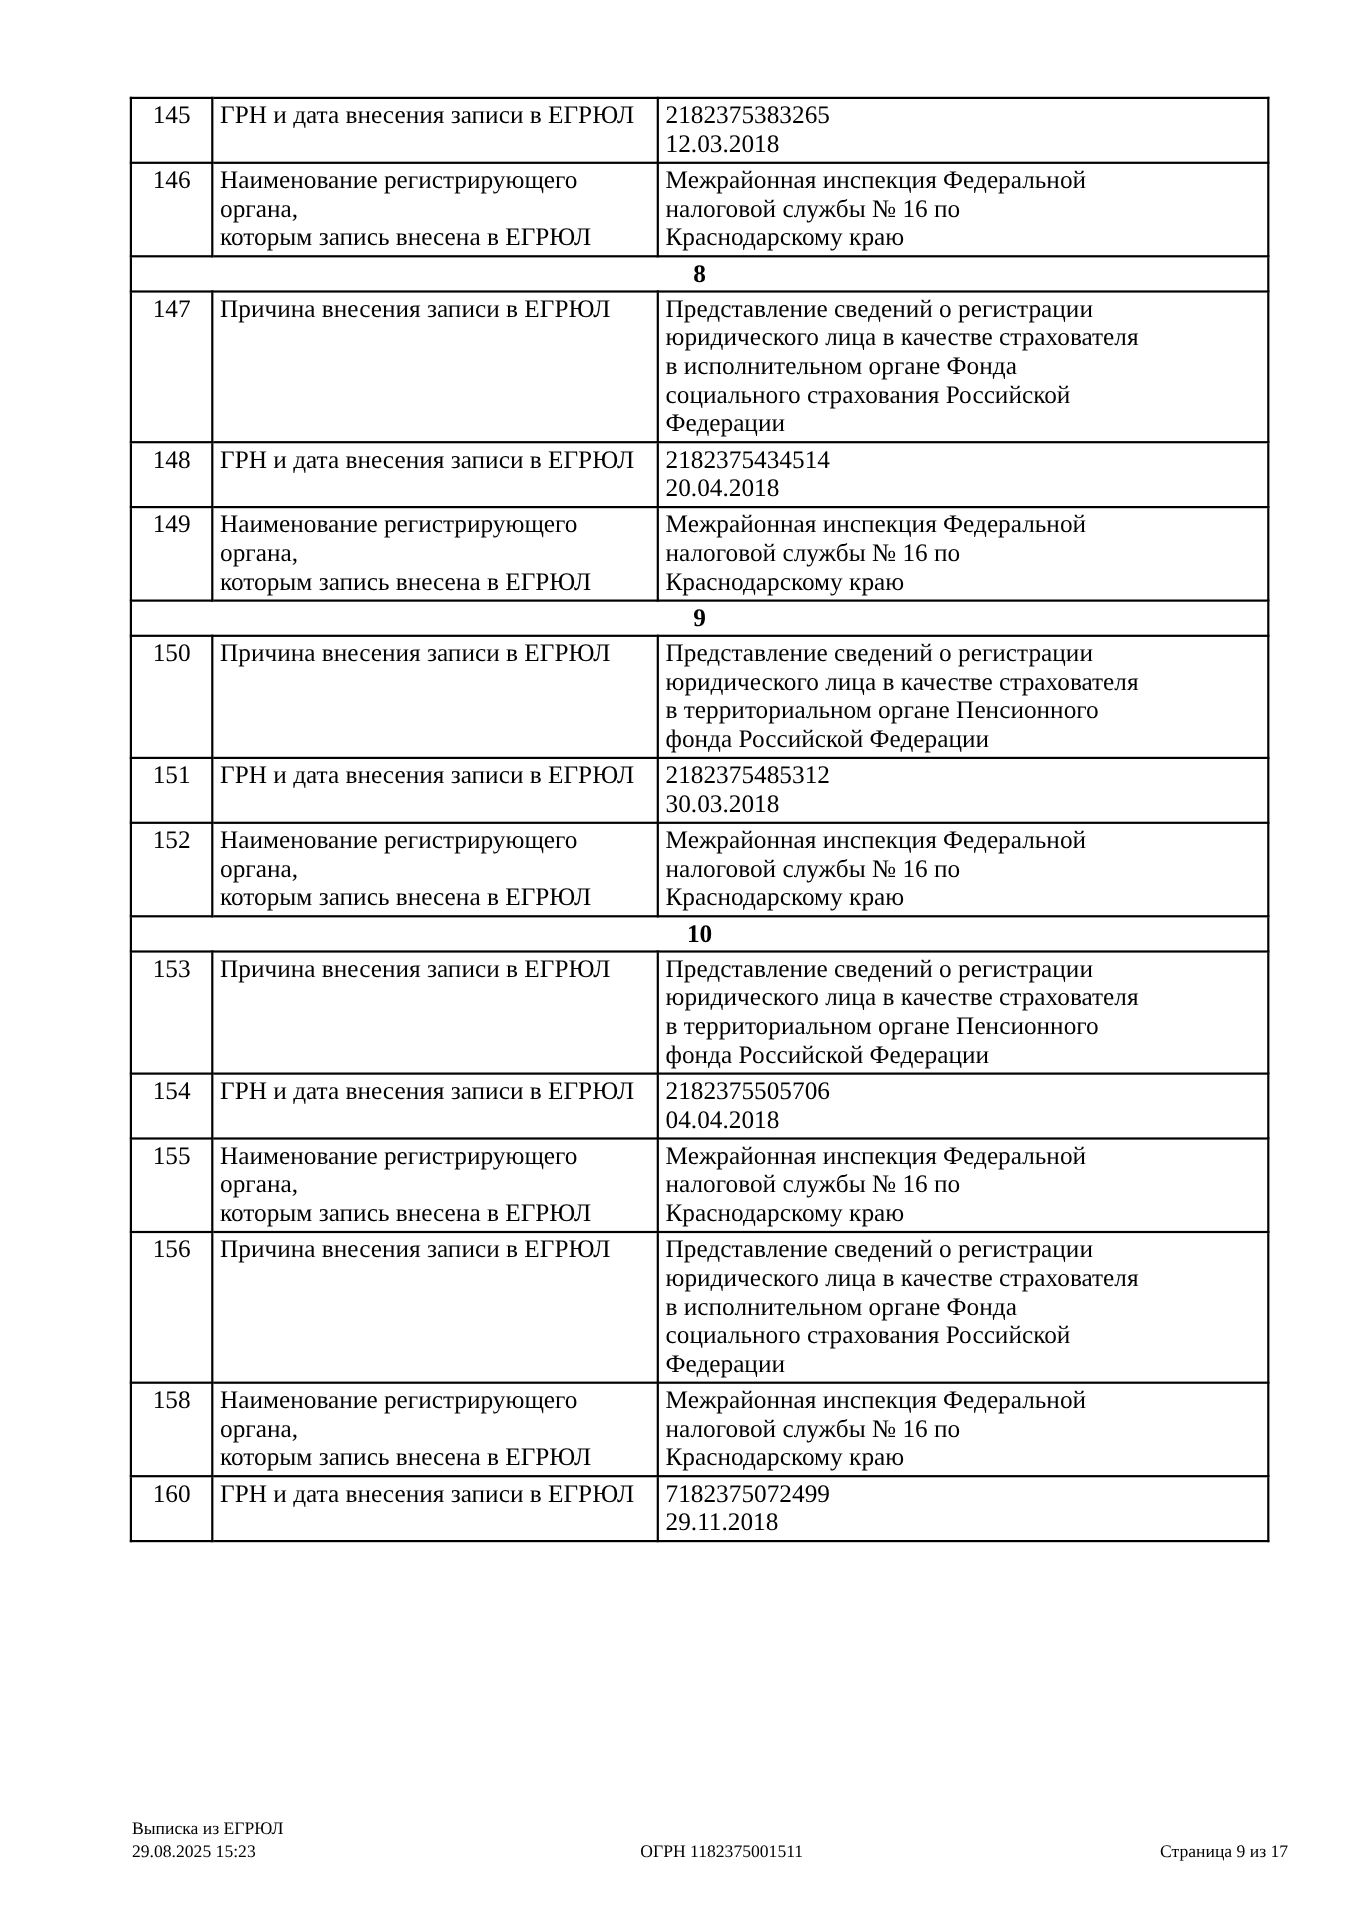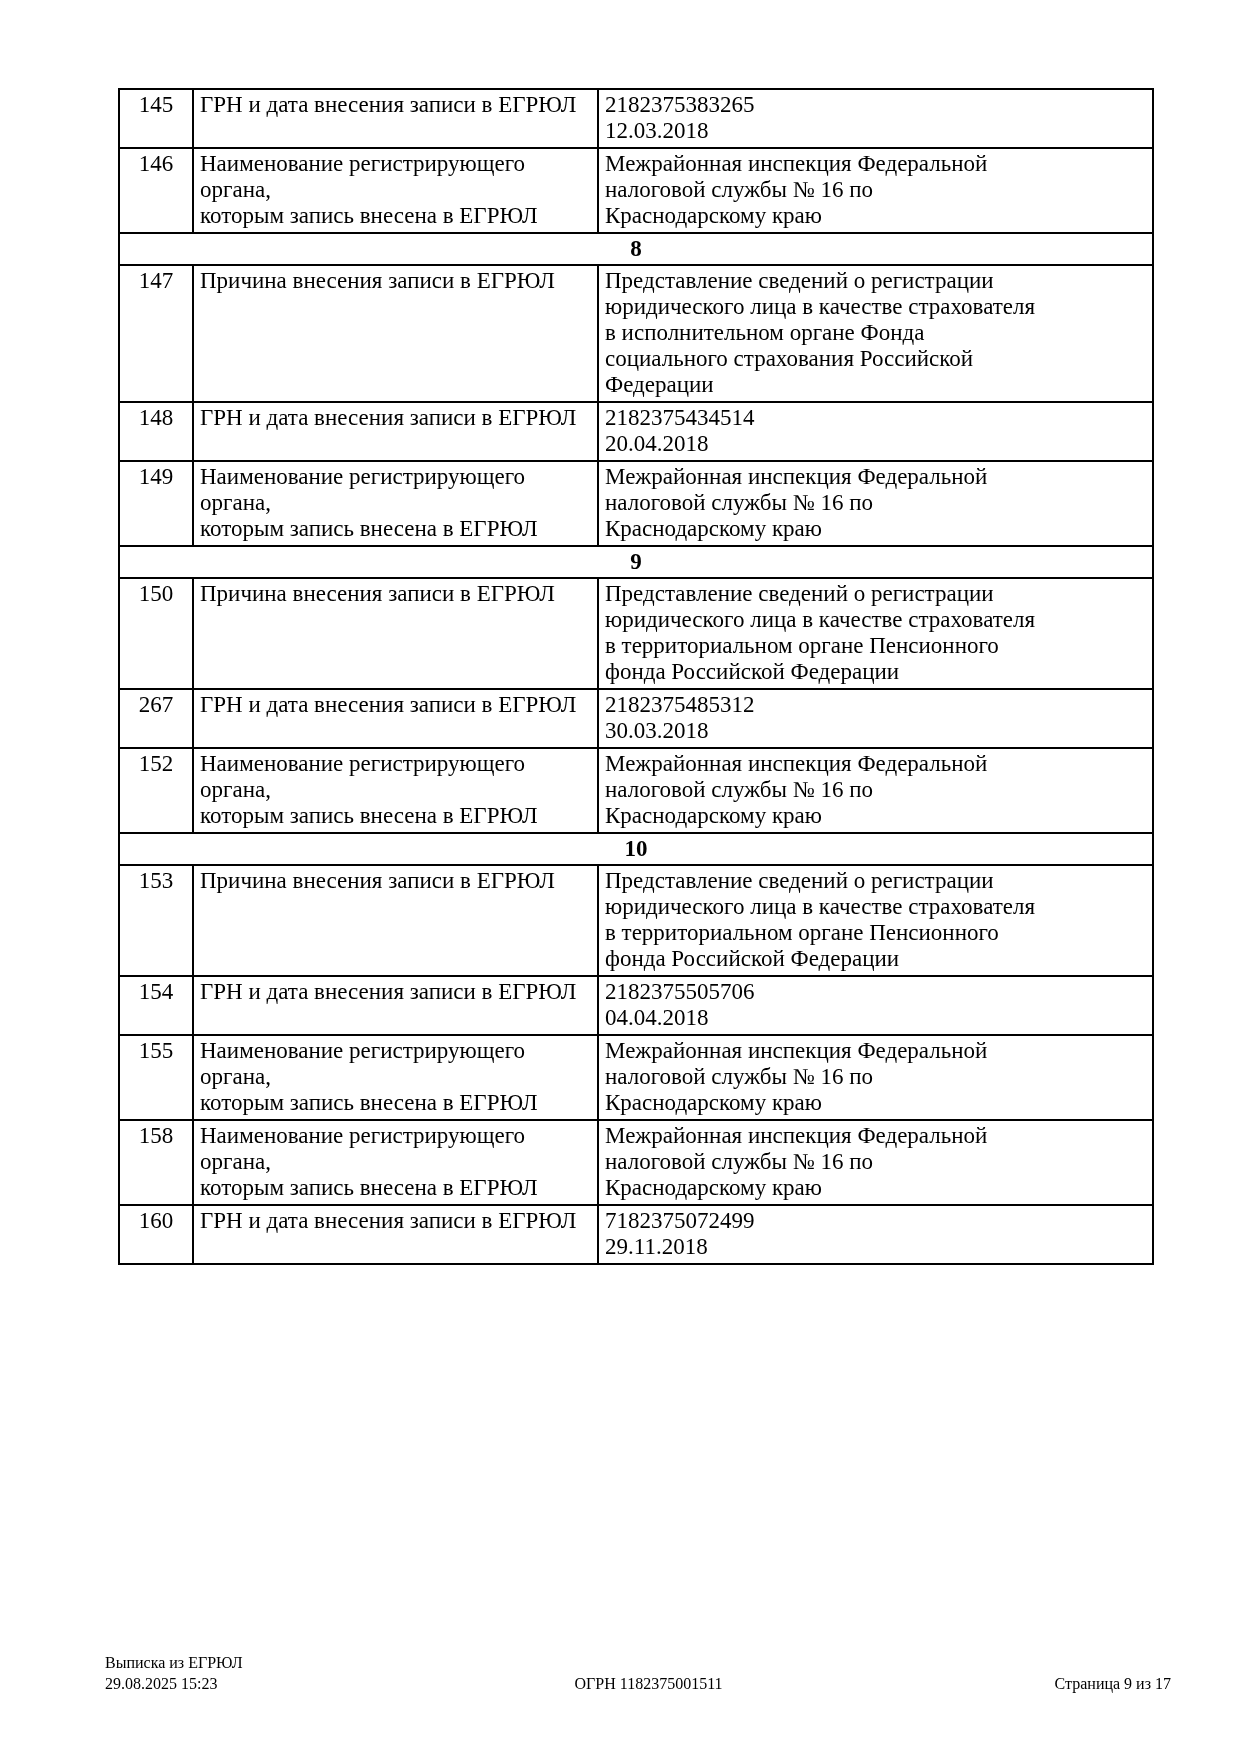"267" td.num { text: 267 -> 151 }
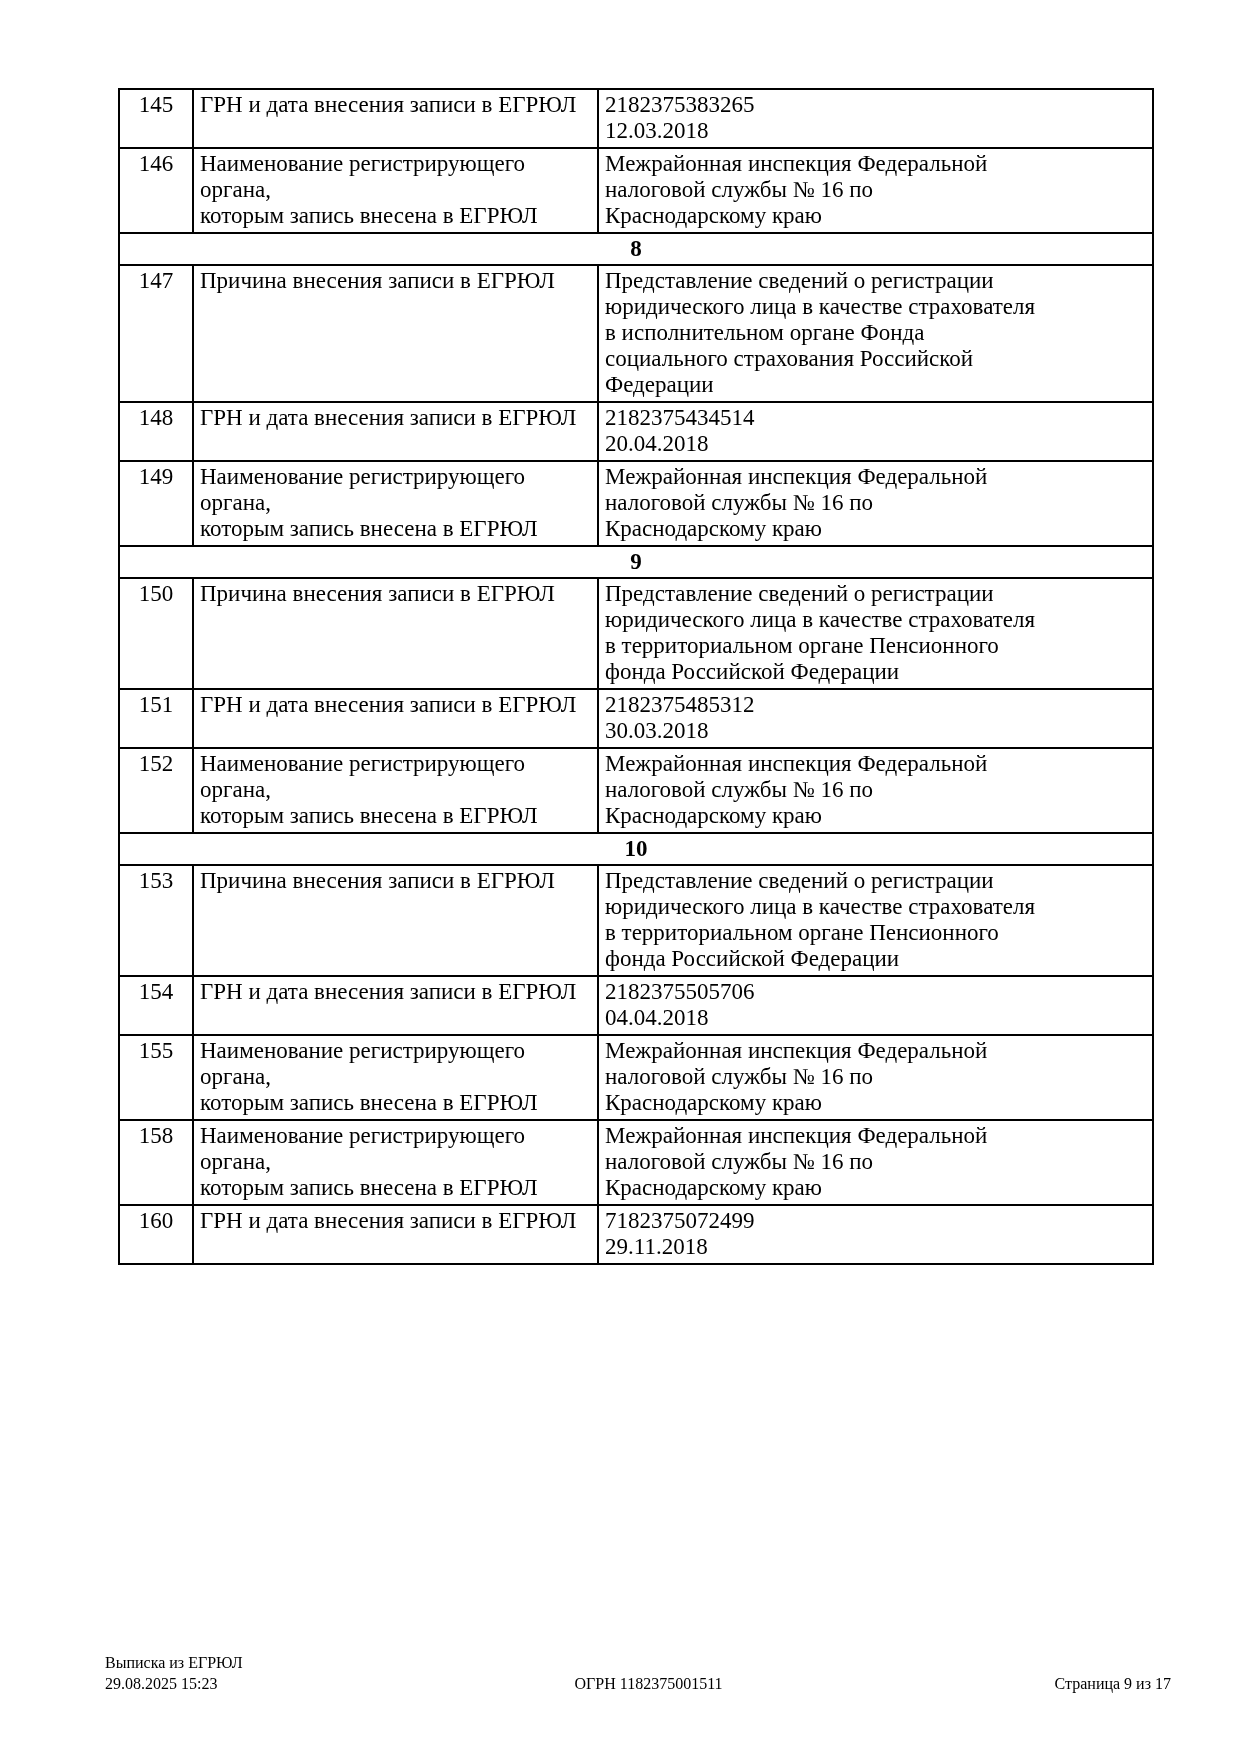"156" tr.entry { html: none -> <tr> <td>156</td> <td>Причина внесения записи в ЕГРЮЛ</td> <td>Представление сведений о регистрации юридического лица в качестве страхователя в исполнительном органе Фонда социального страхования Российской Федерации</td> </tr> }
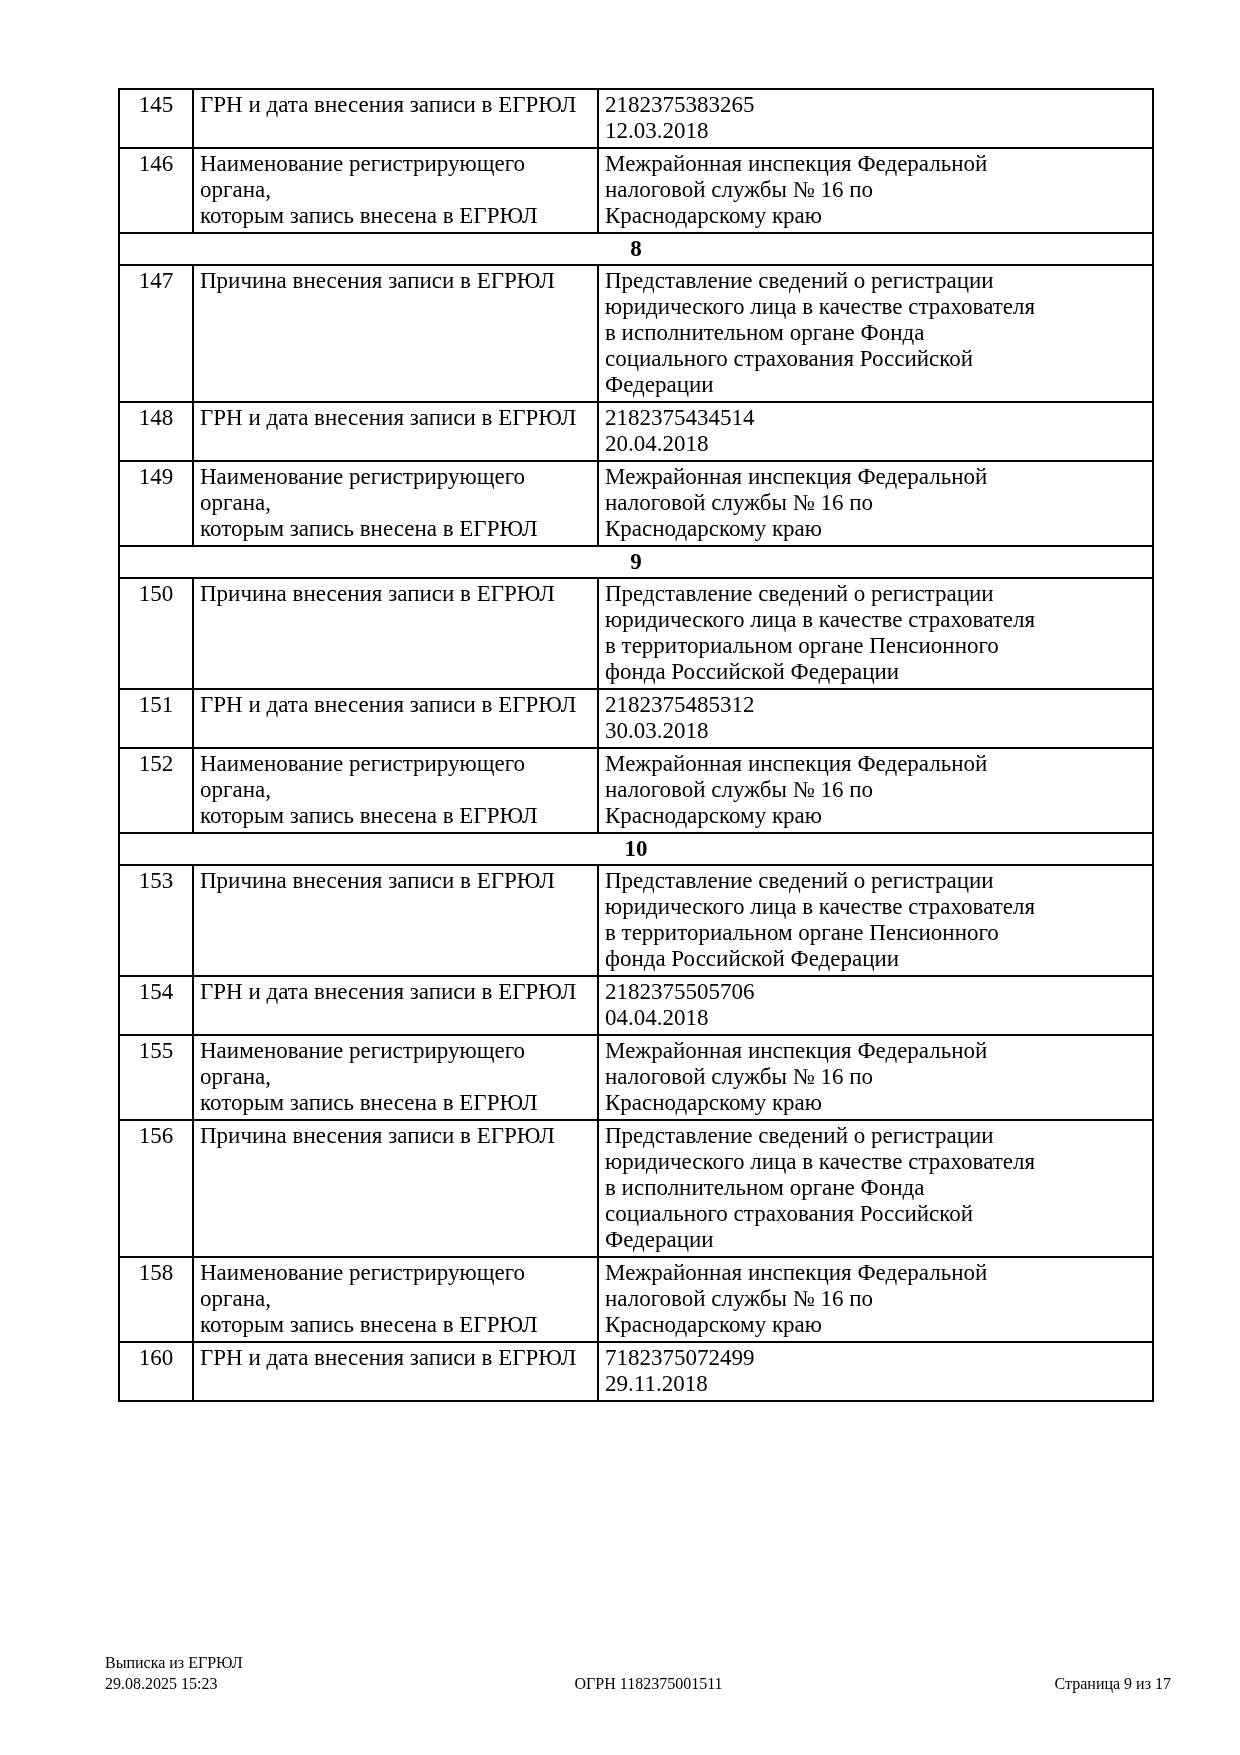"Выписка из ЕГРЮЛ 29.08.2025 15:23" .page-footer .left-block { margin-left: none -> 15px }
